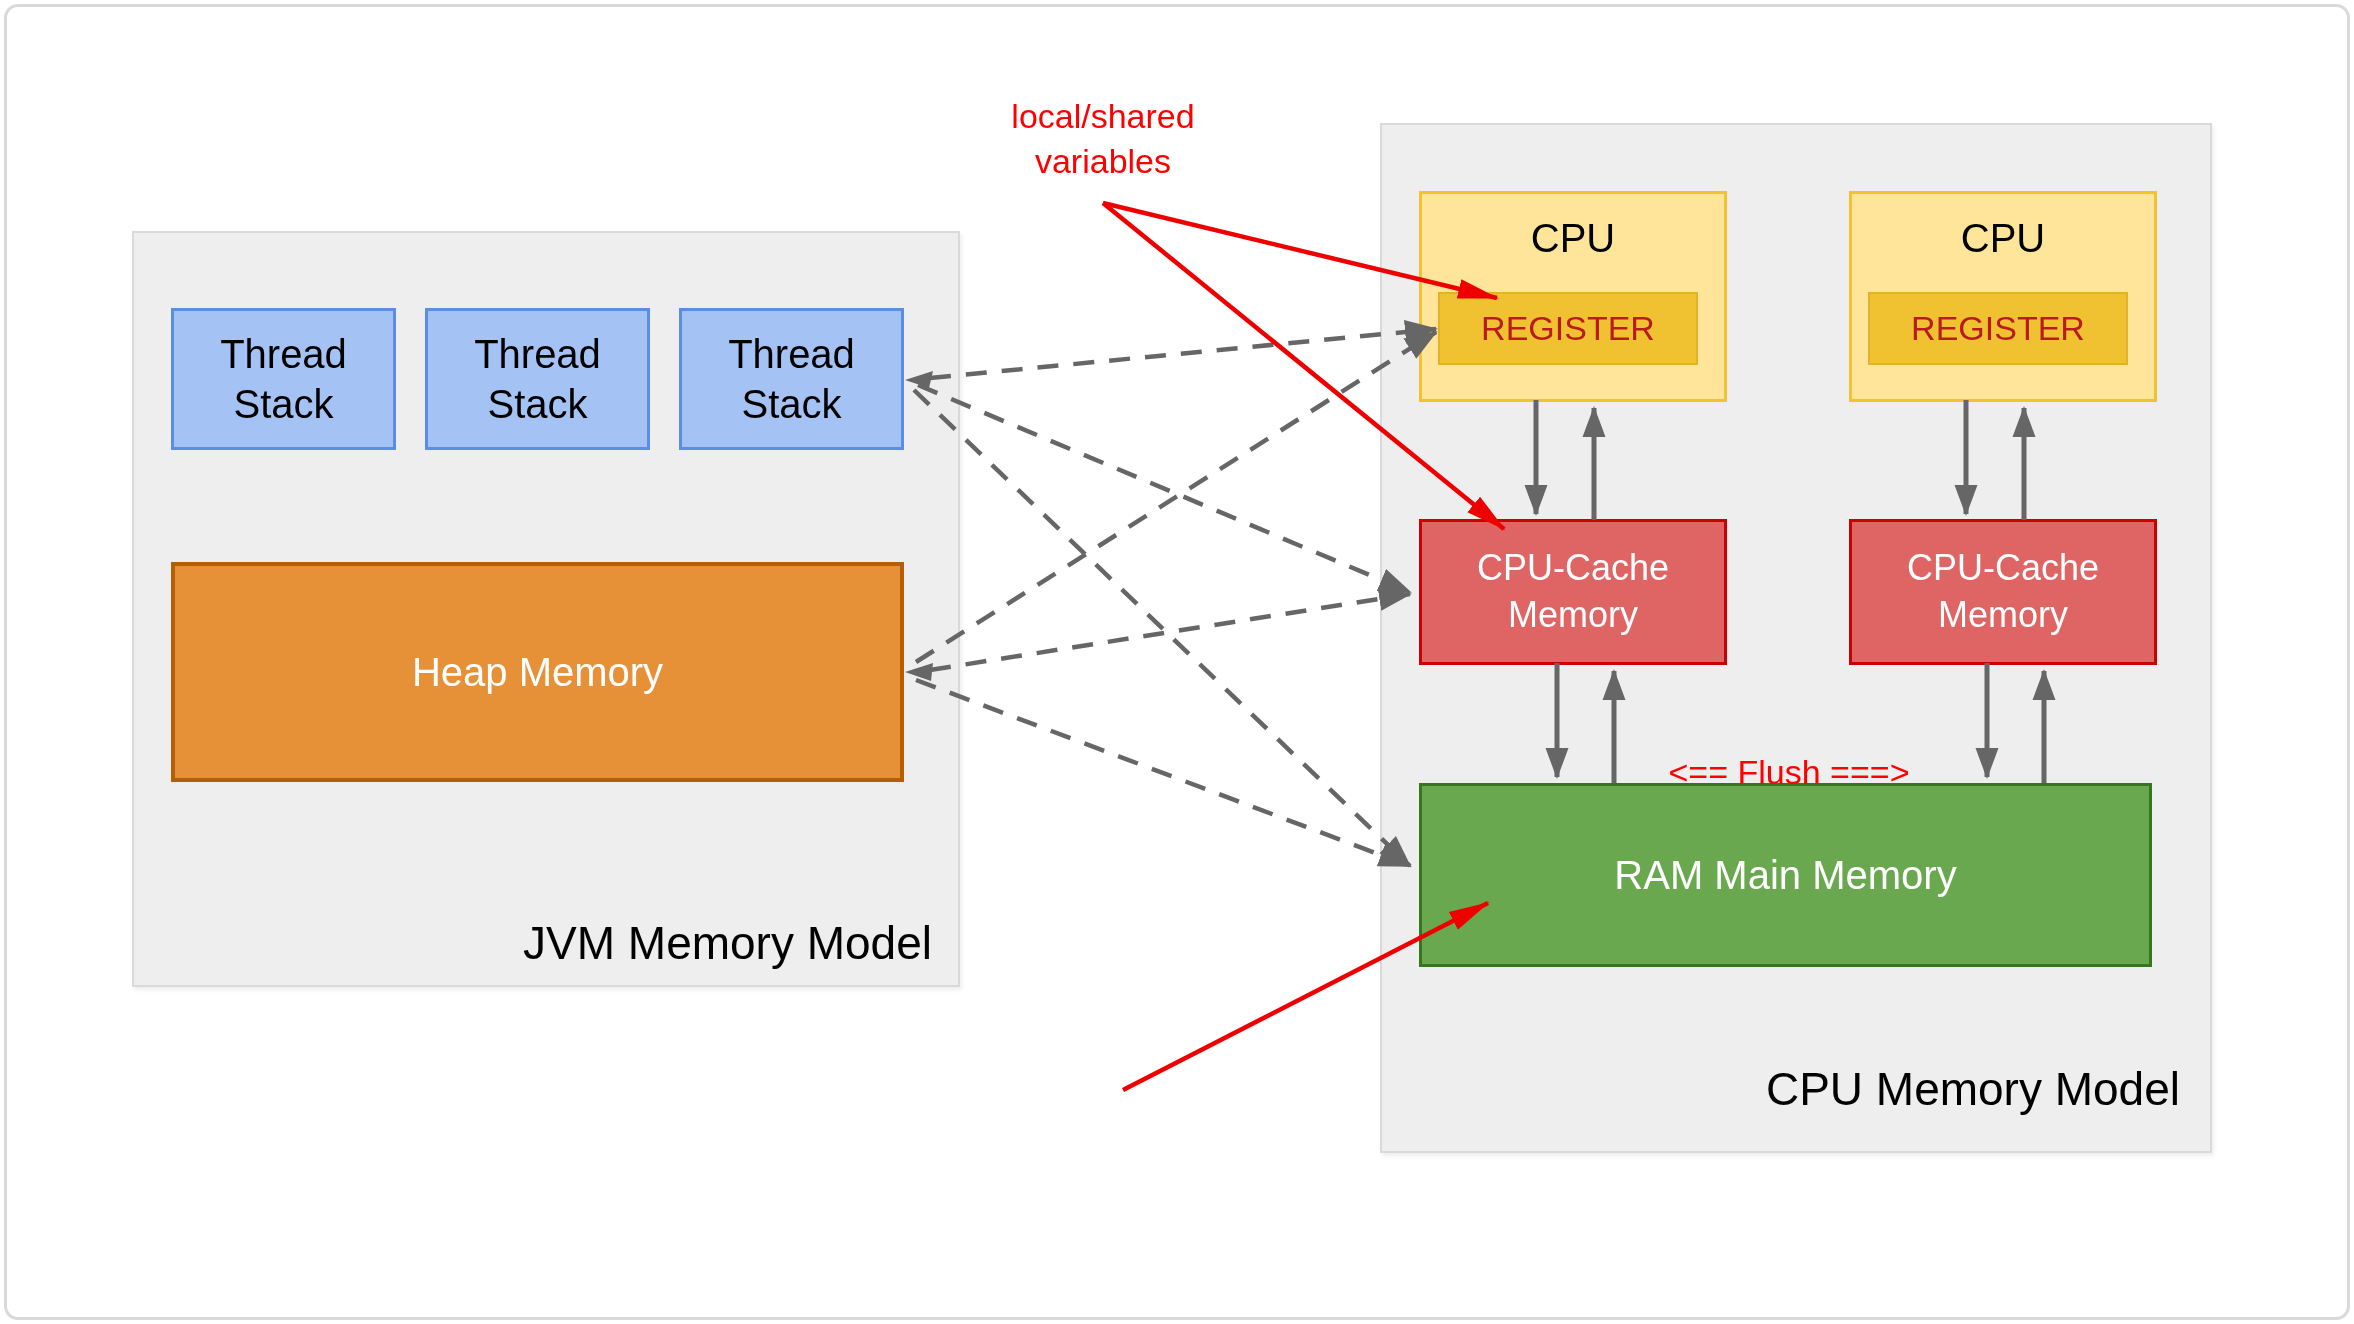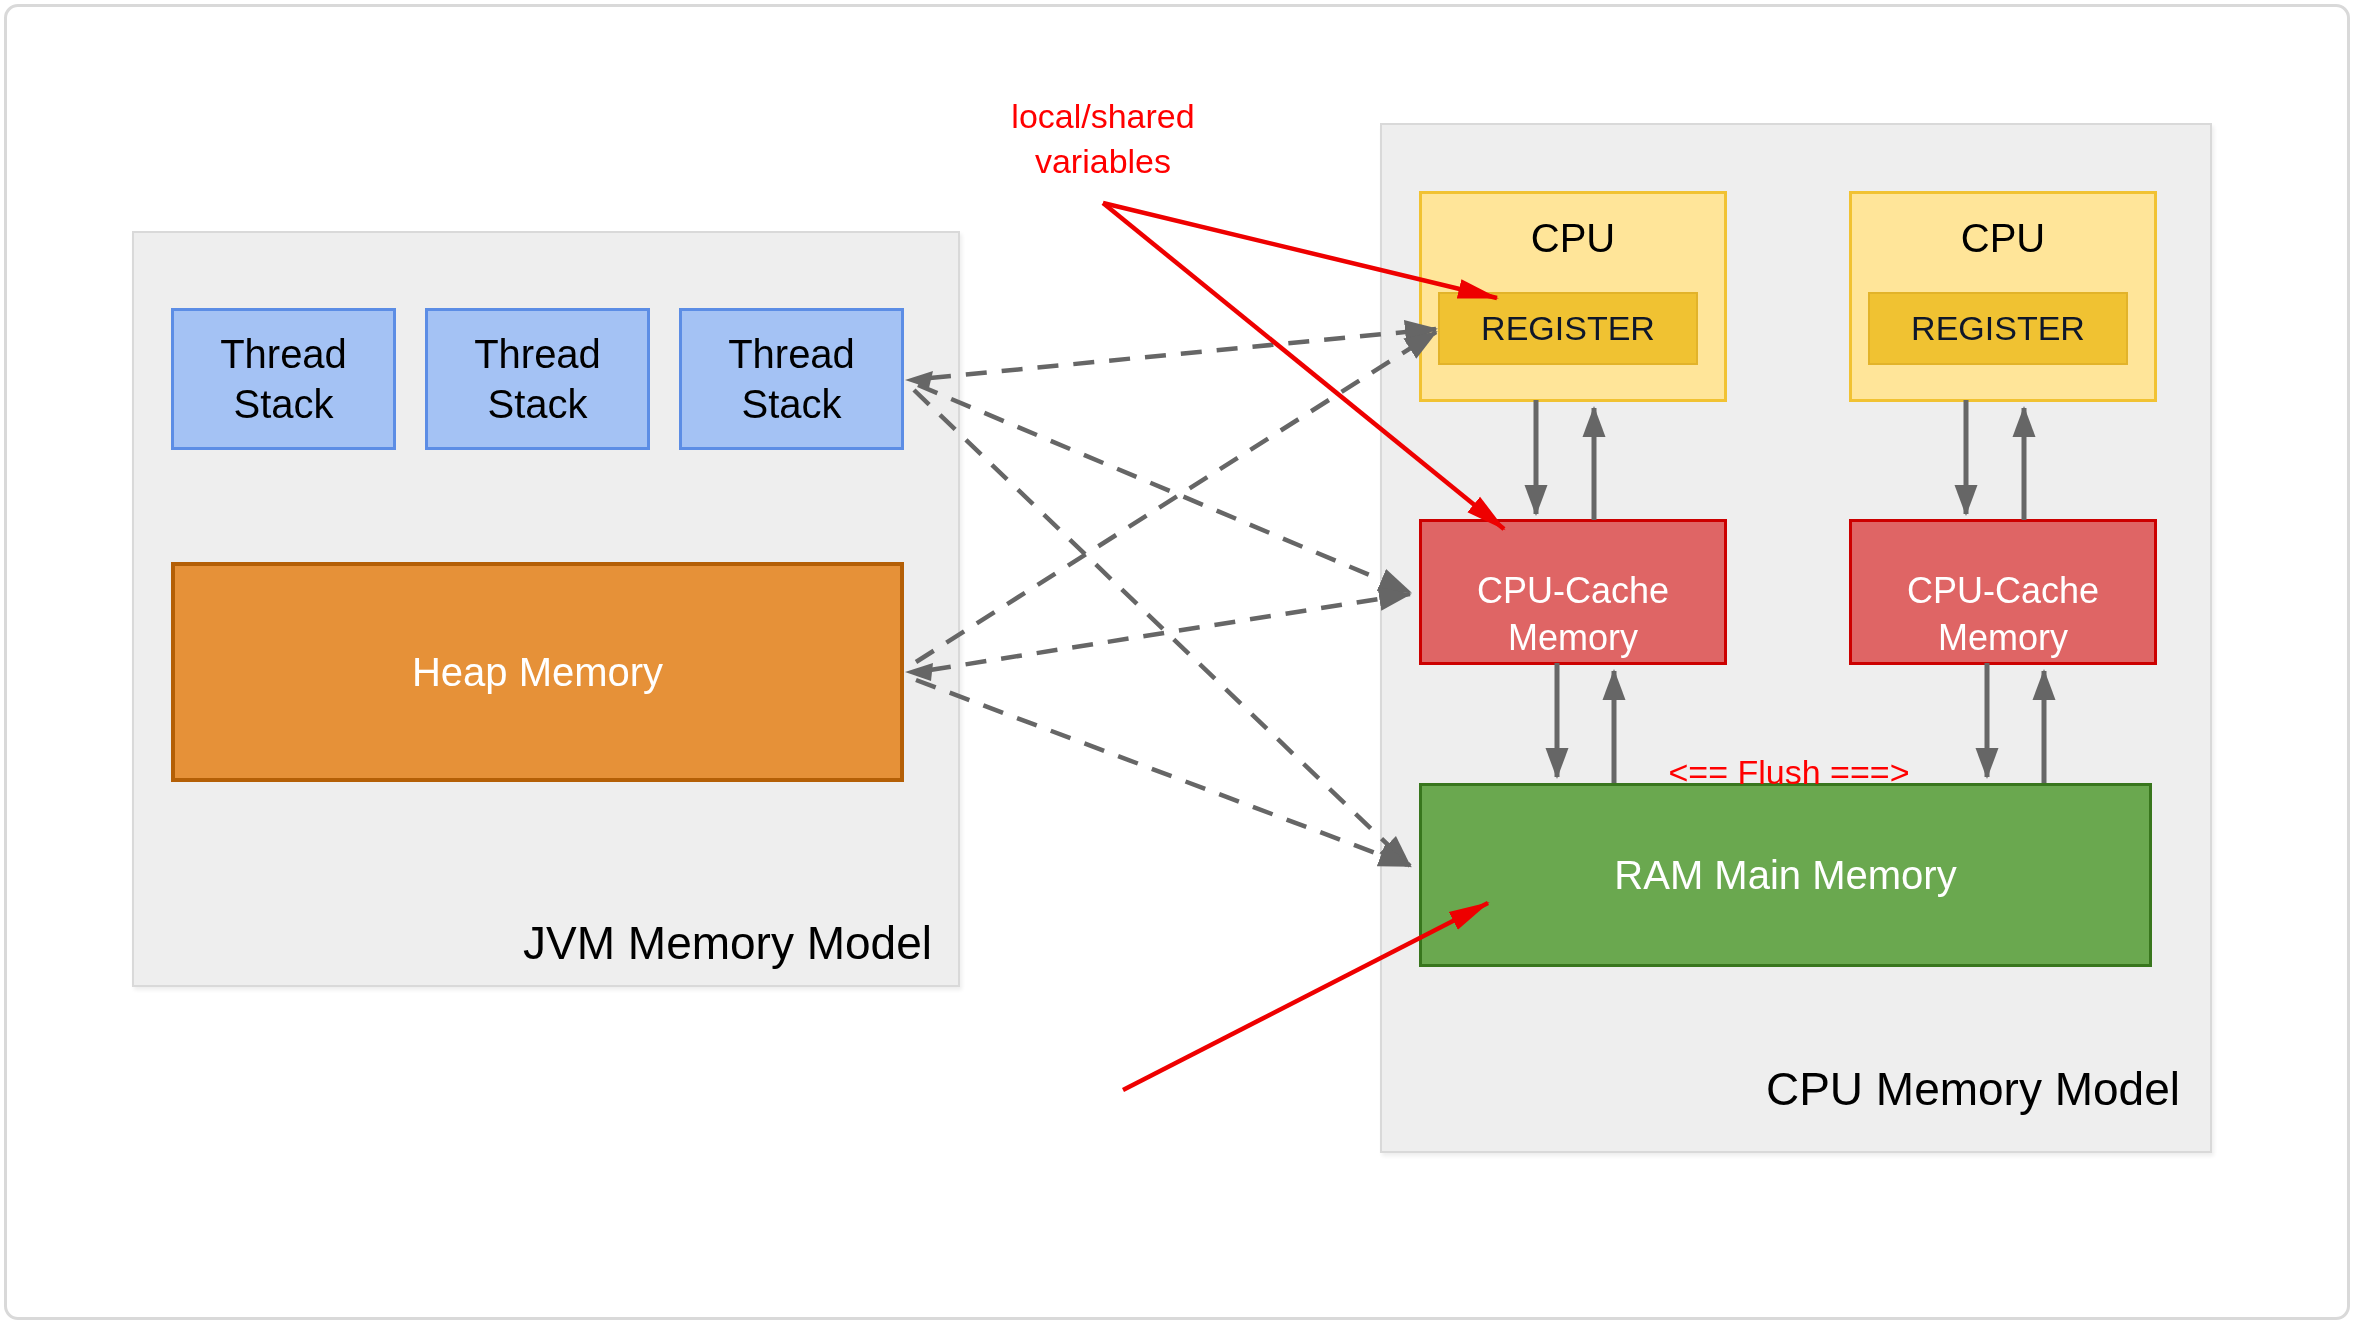"REGISTER" .register { color: #0f172a -> #b91c1c }
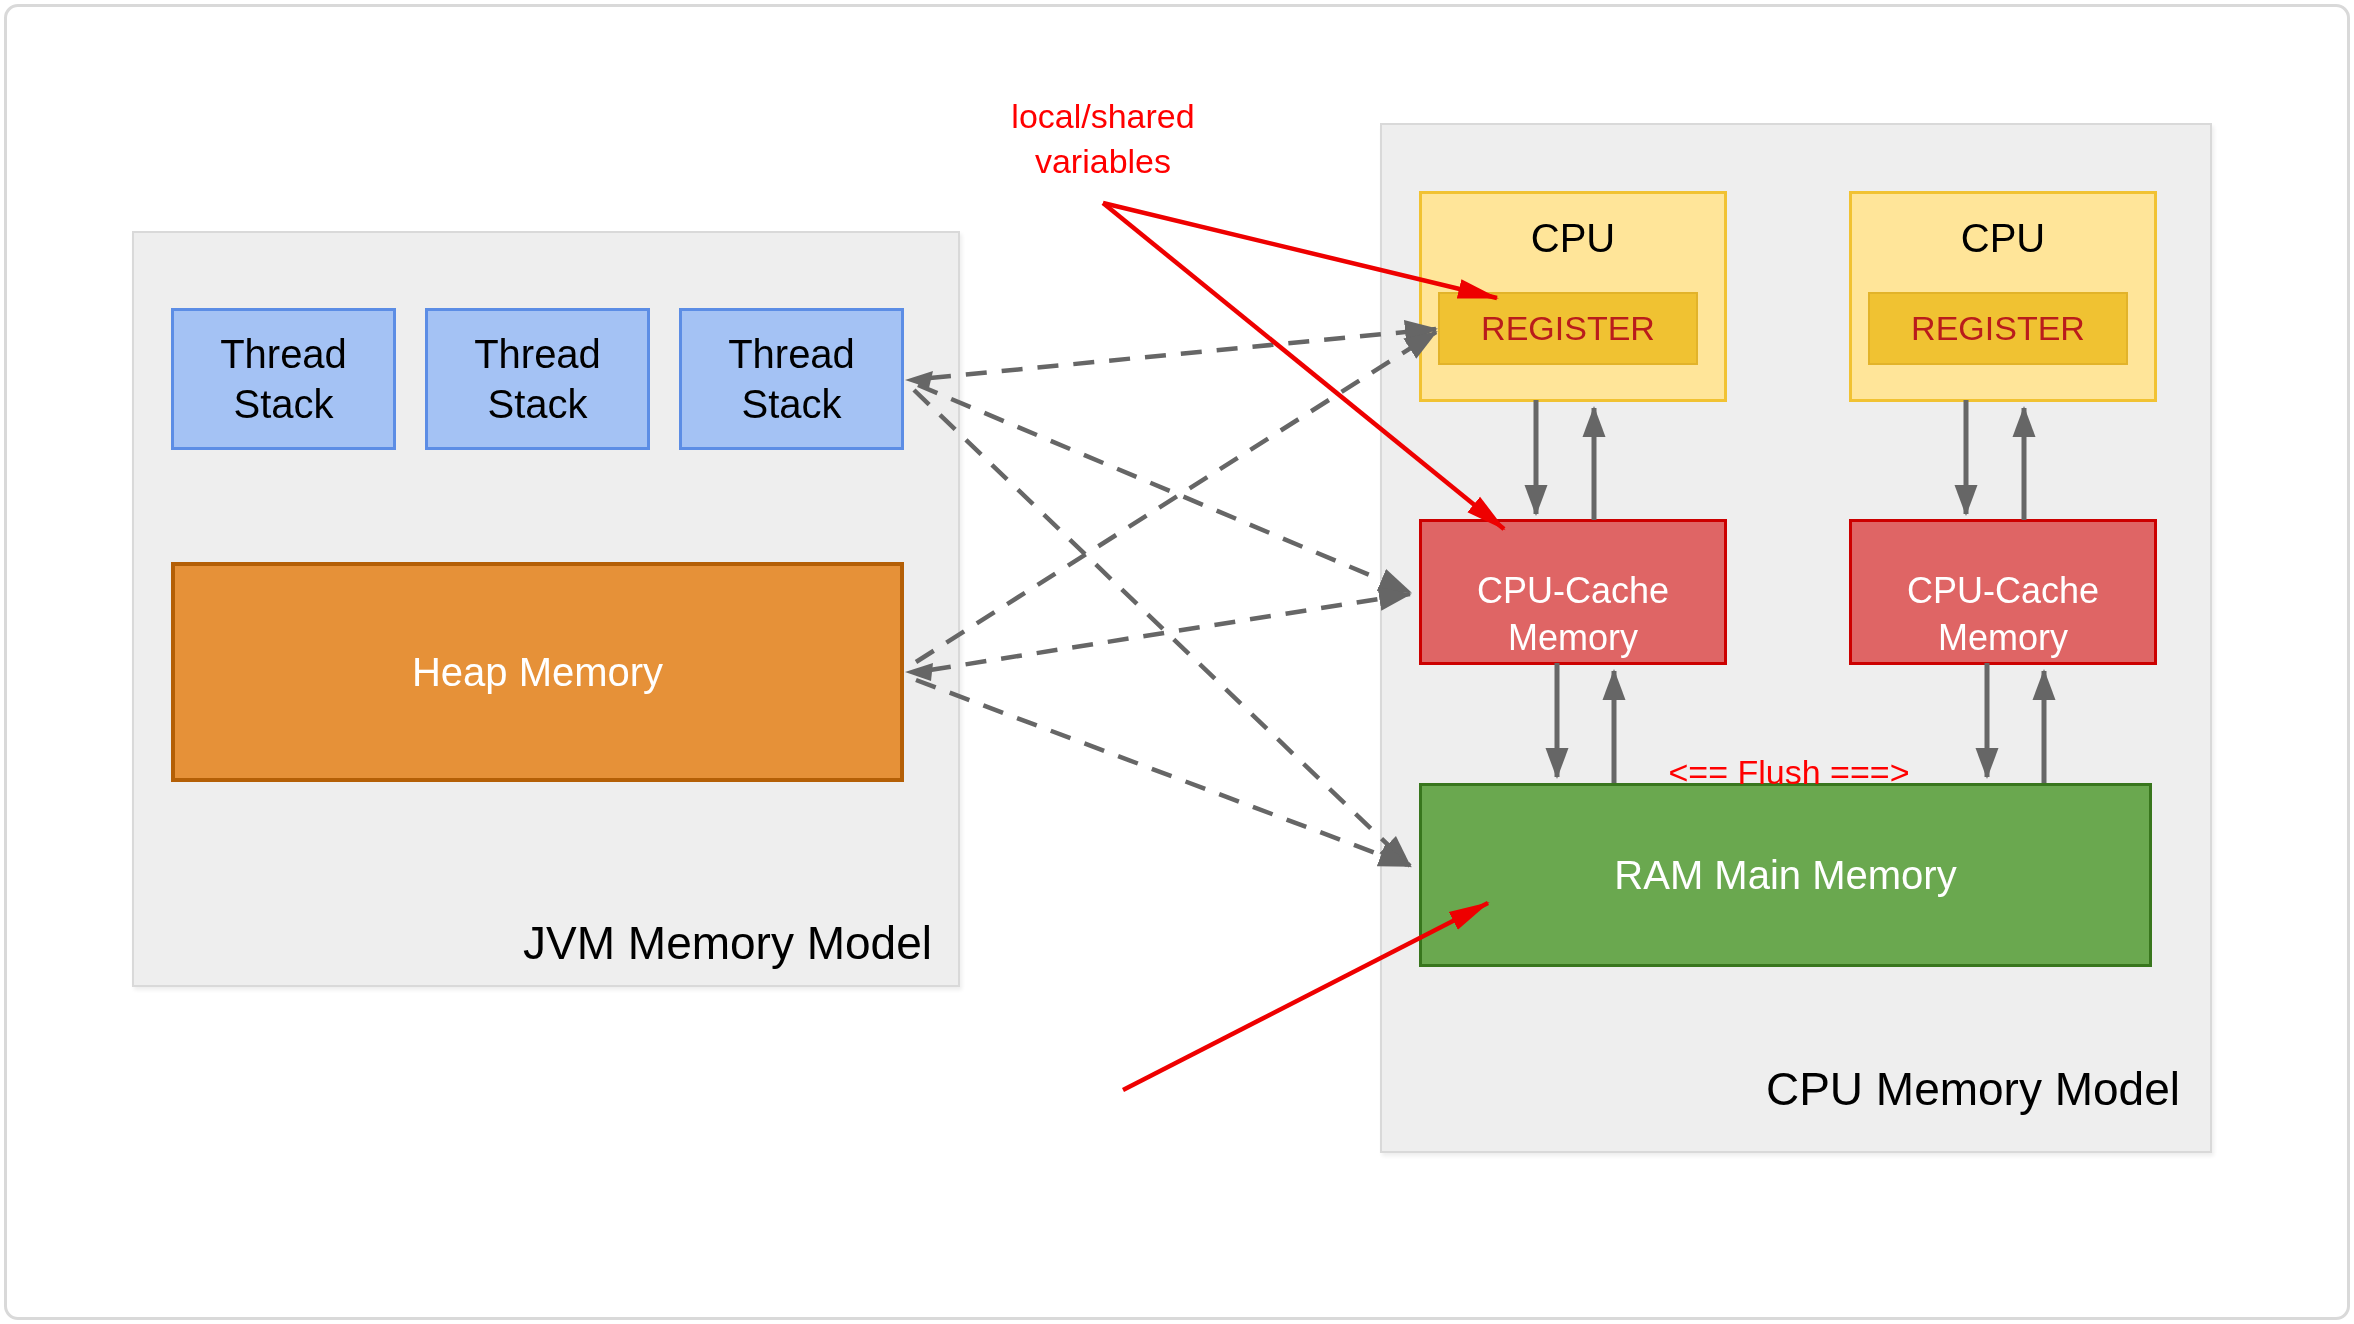"CPU-Cache Memory" .cache { align-items: flex-end -> none }
